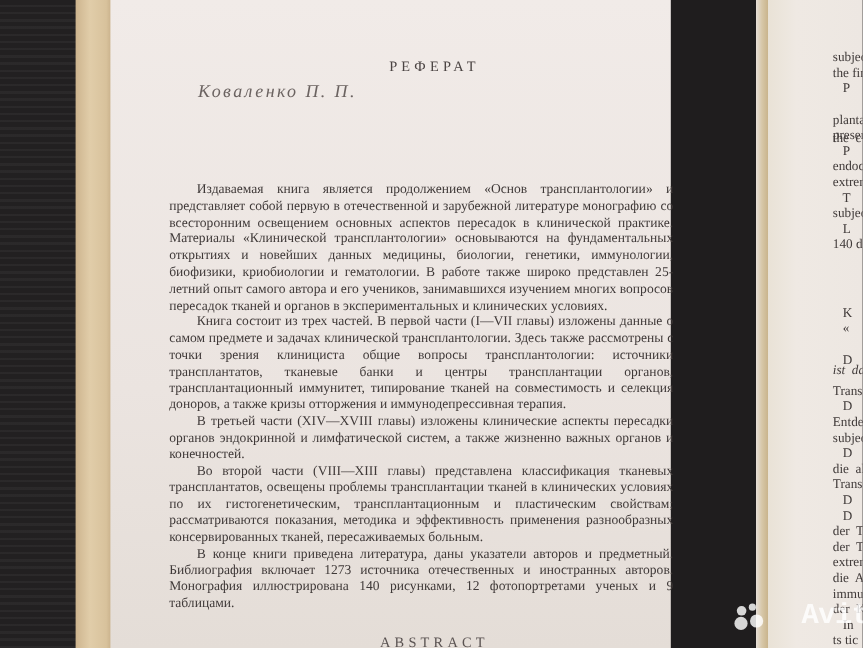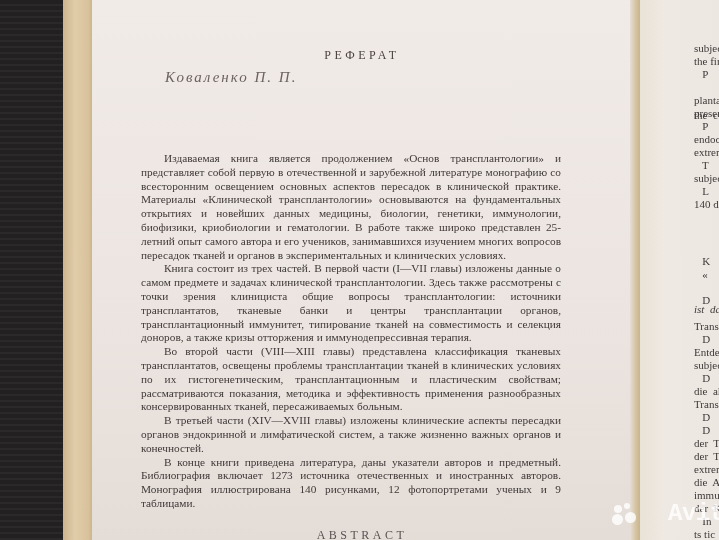"РЕФЕРАТ" .left-page { width: 540px -> 467px }
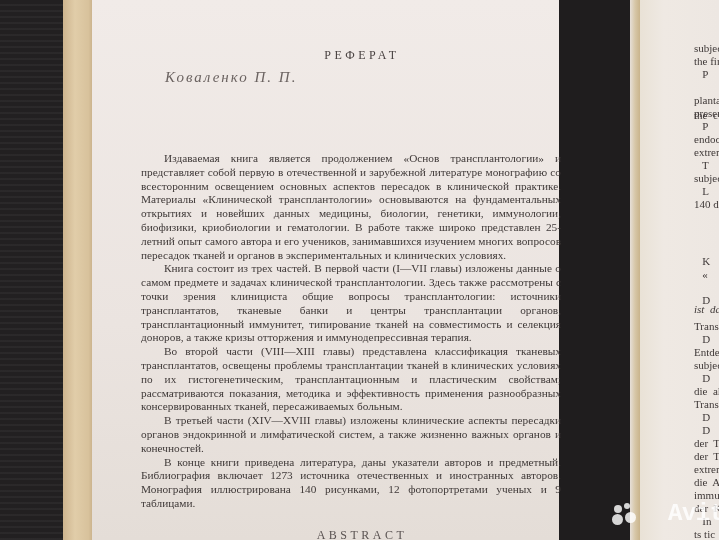"Во второй части (VIII—XIII главы)" p { order: before "В третьей части (XIV—XVIII главы)" -> after "В третьей части (XIV—XVIII главы)" }
